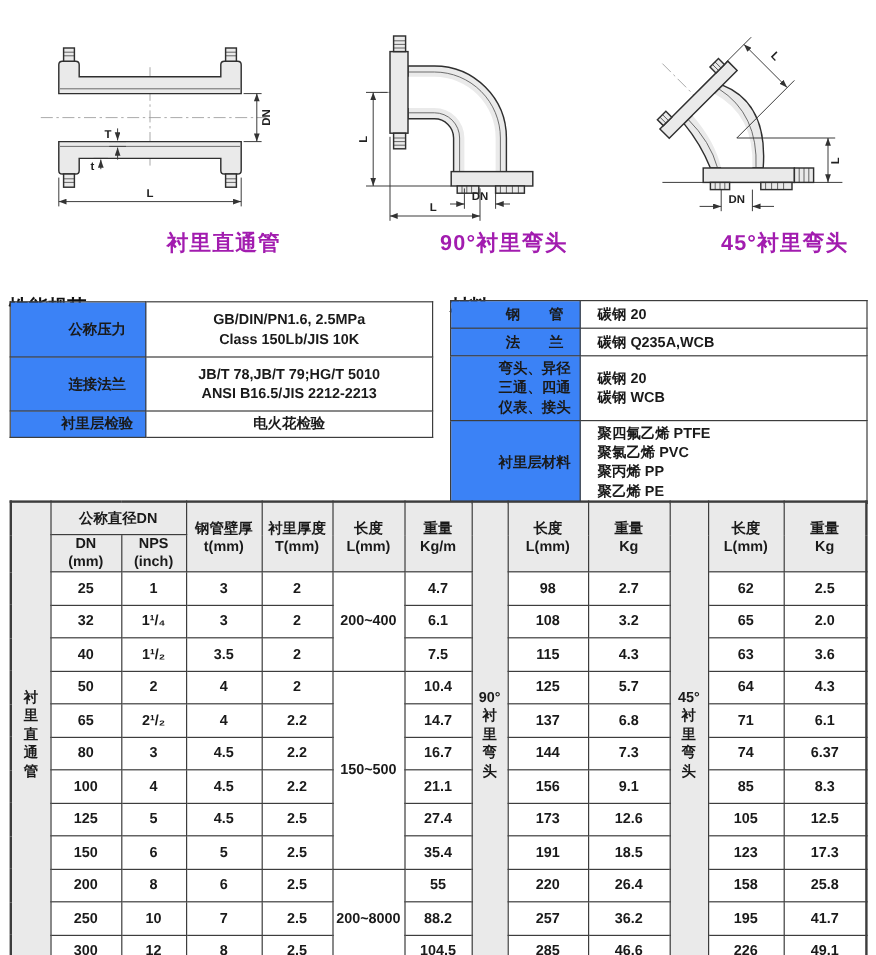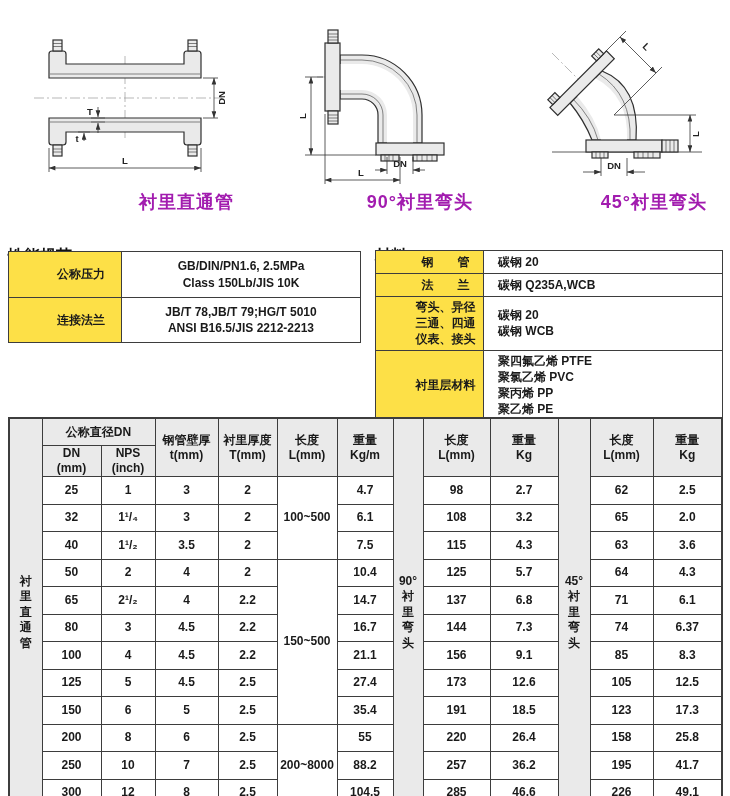"钢 管" .spec .lbl { background: #fde047 -> #3b82f6 }
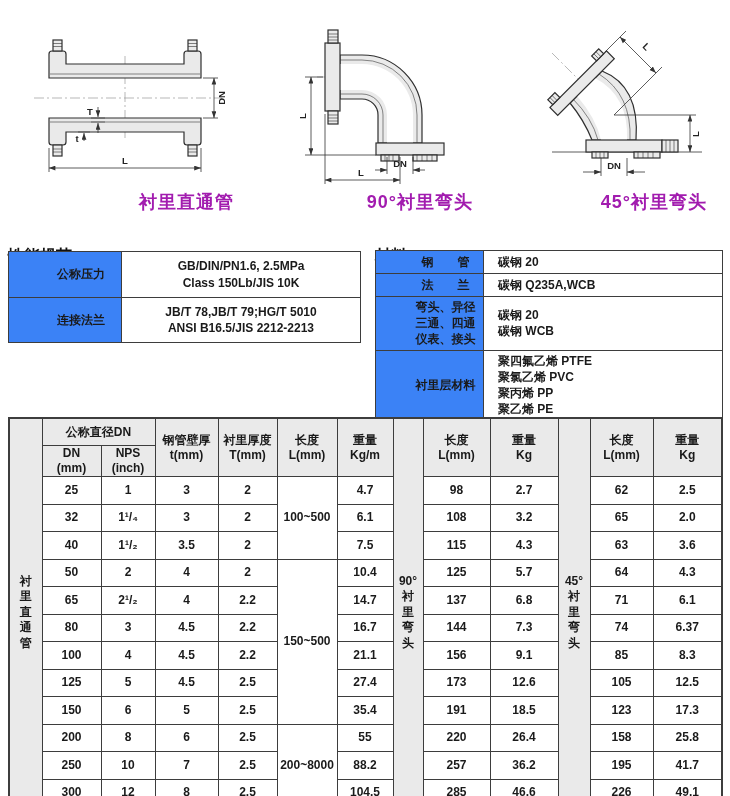"衬里层检验" tr { html: none -> <tr> <td>衬里层检验</td> <td>电火花检验</td> </tr> }
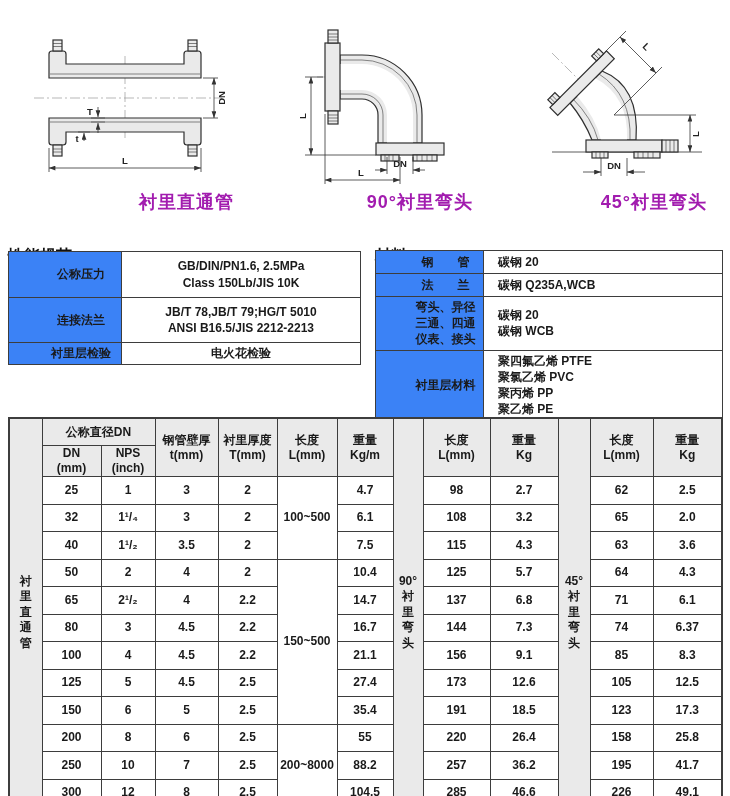"100~500" td { text: 100~500 -> 200~400 }
